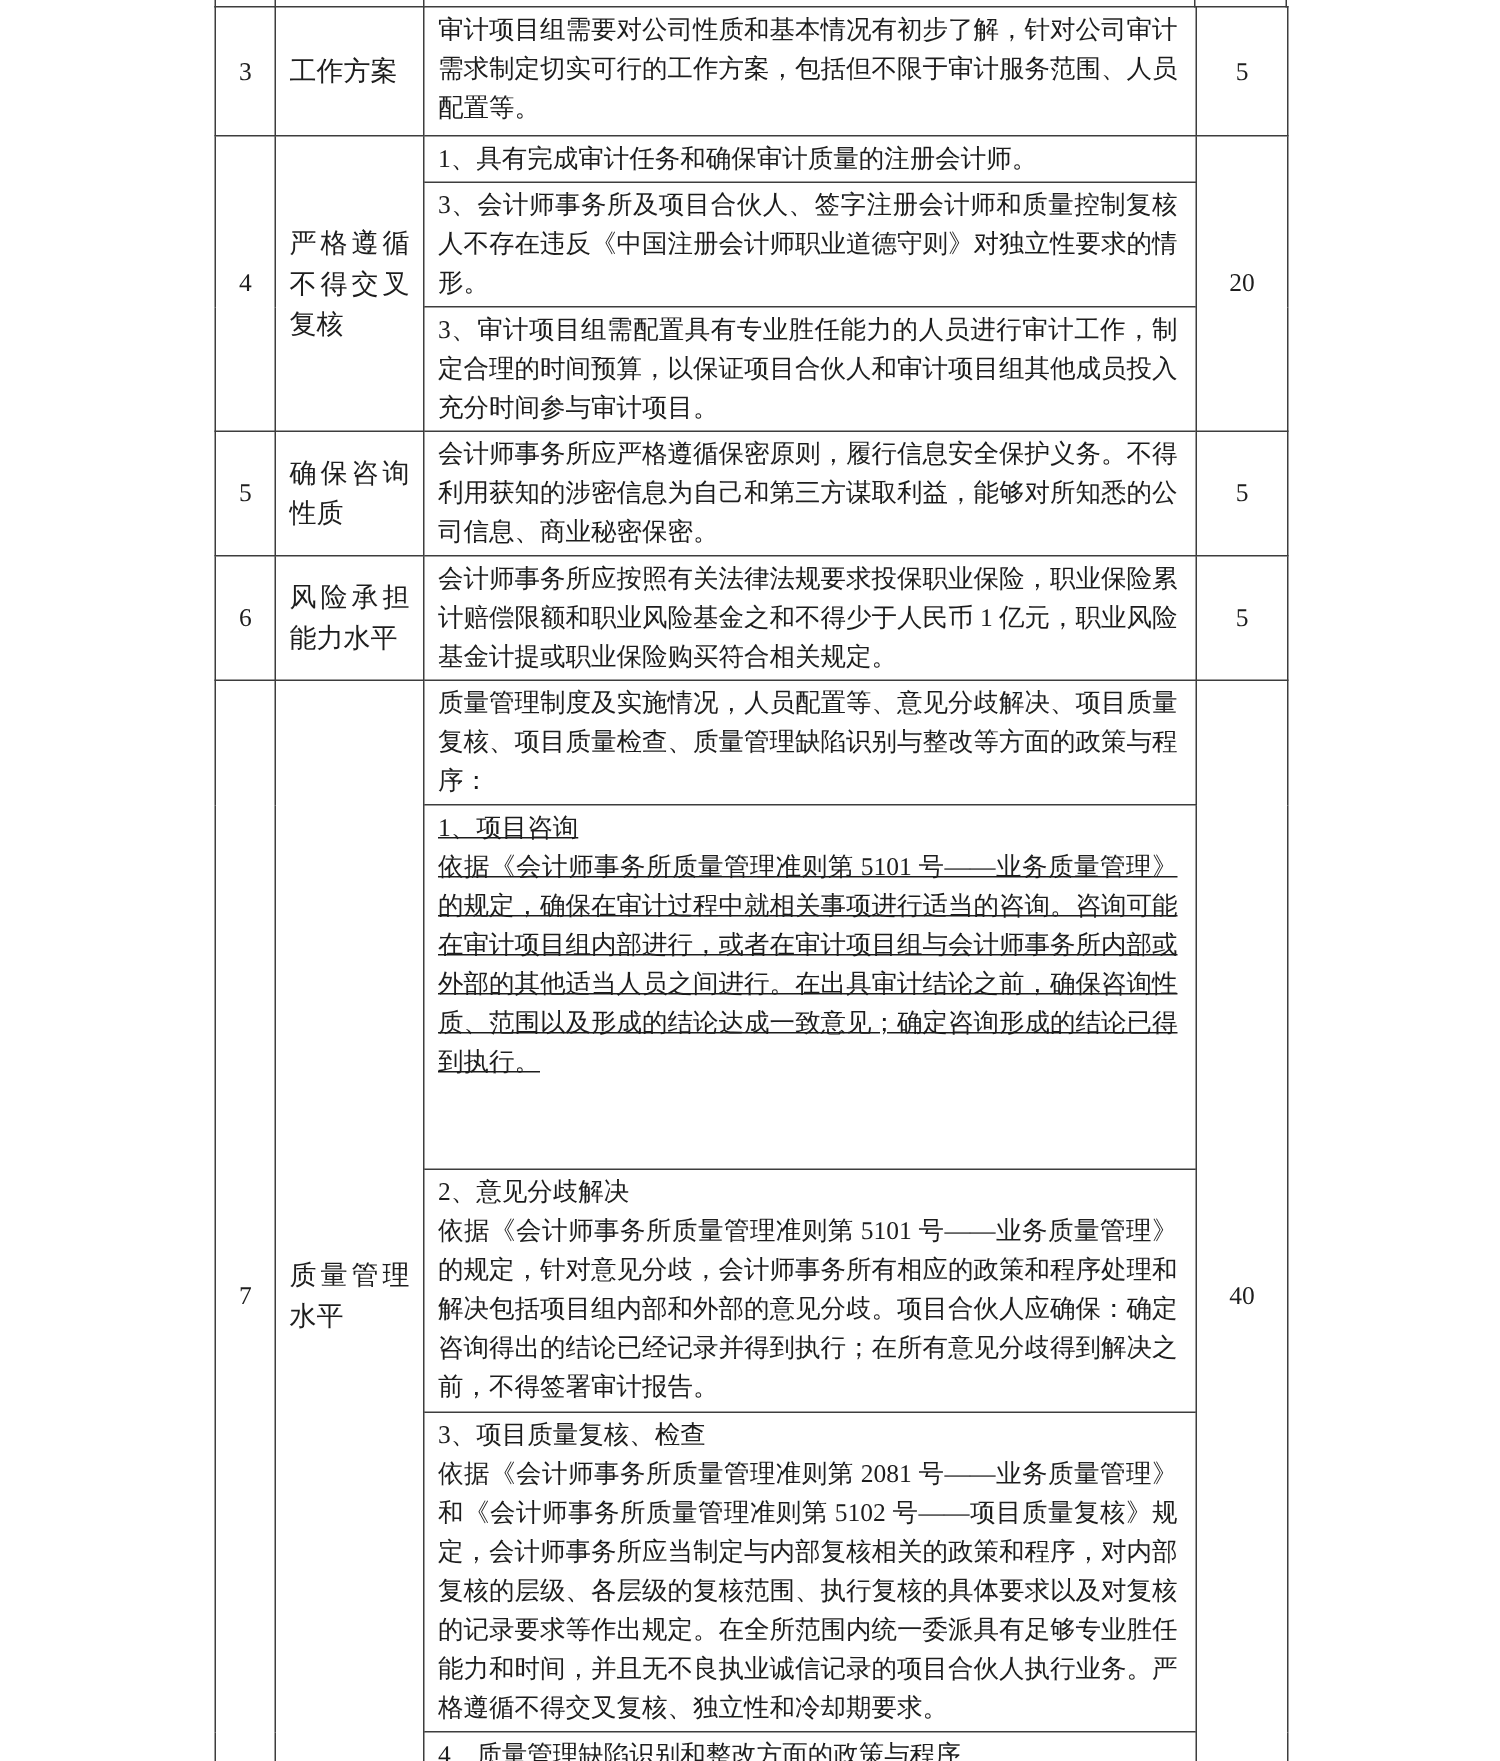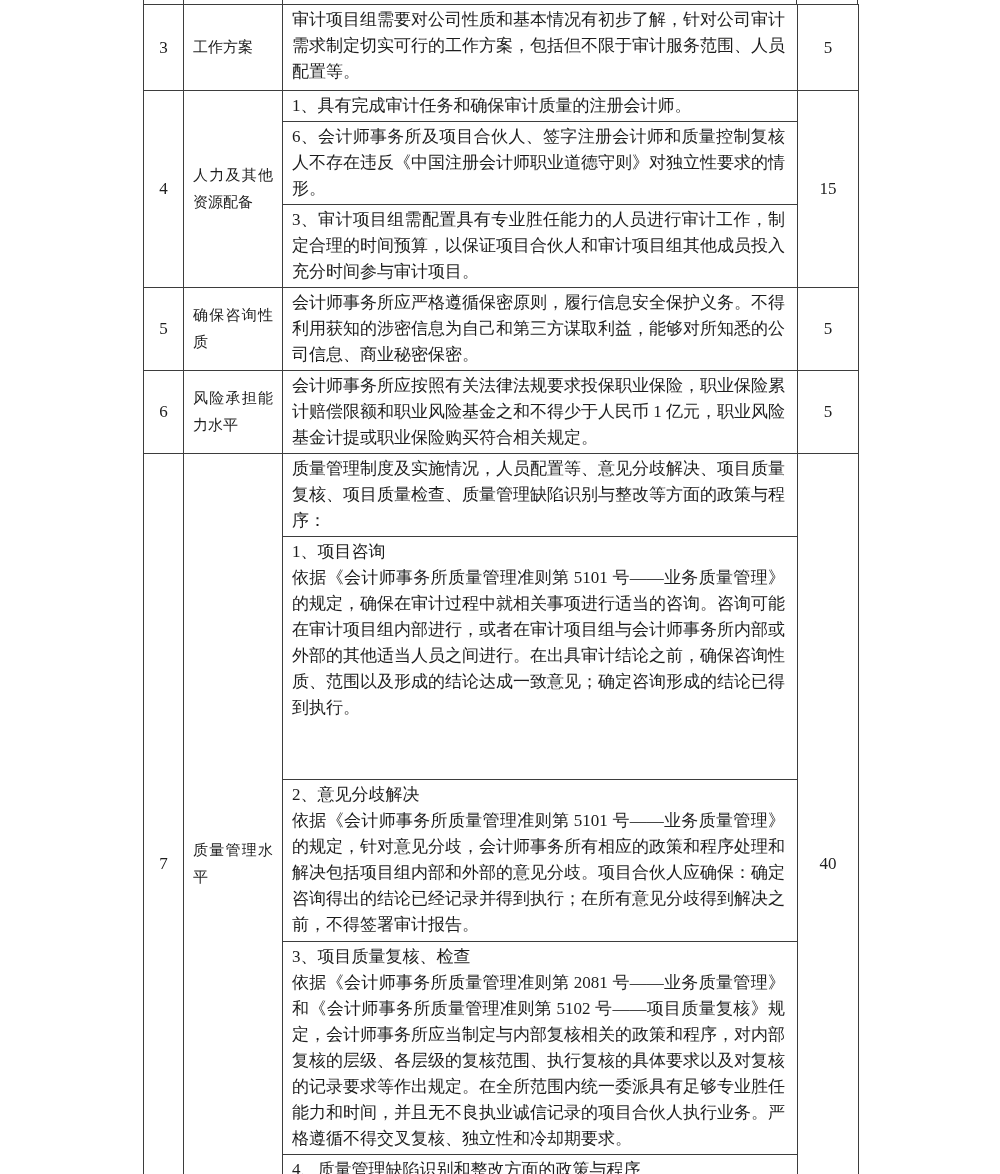"工作方案" td.name { font-size: 15px -> 18px }
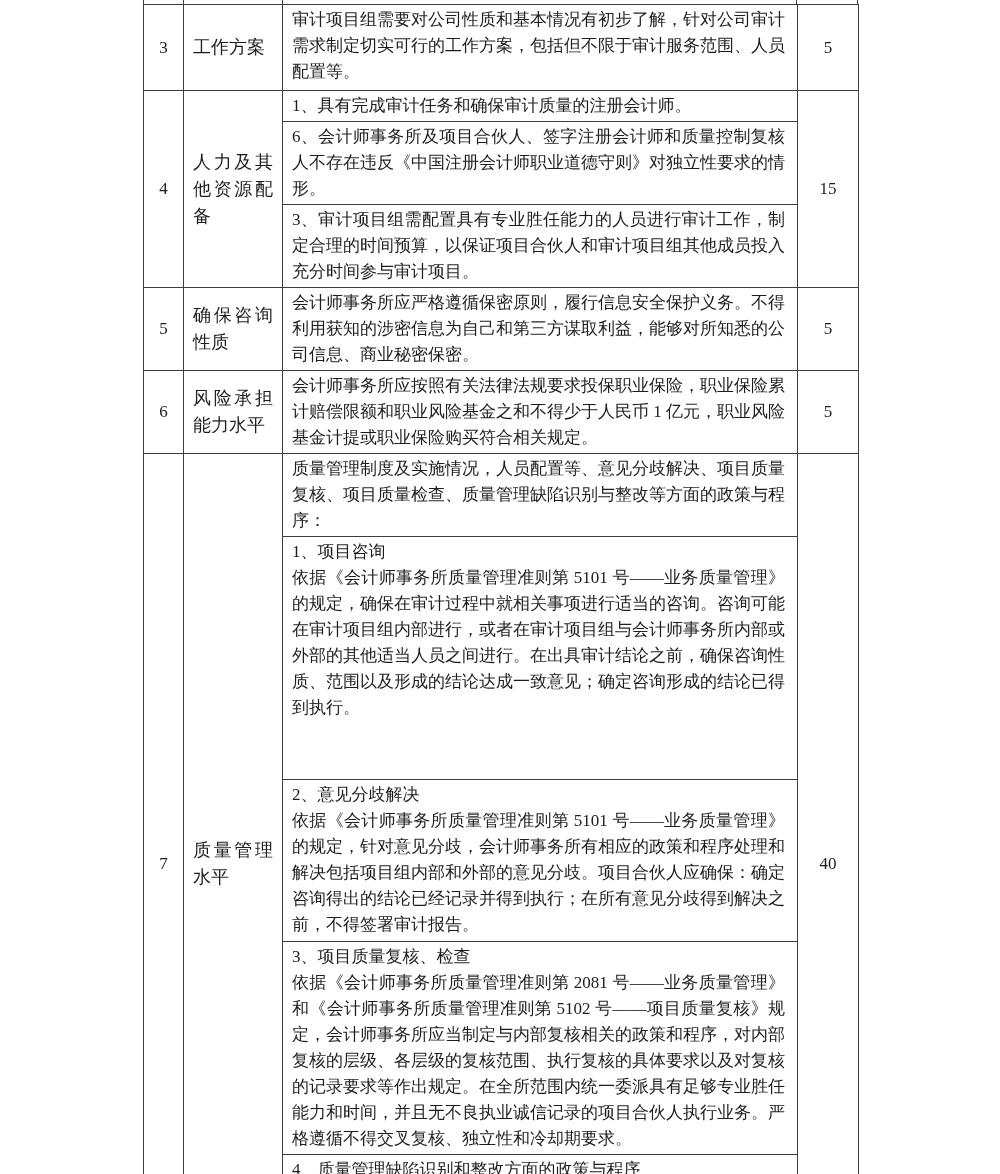"6、会计师事务所及项目合伙人、签字注册会计师和质量控制复核人不存在违反《中国注册" td.desc { text: 6 -> 3 }
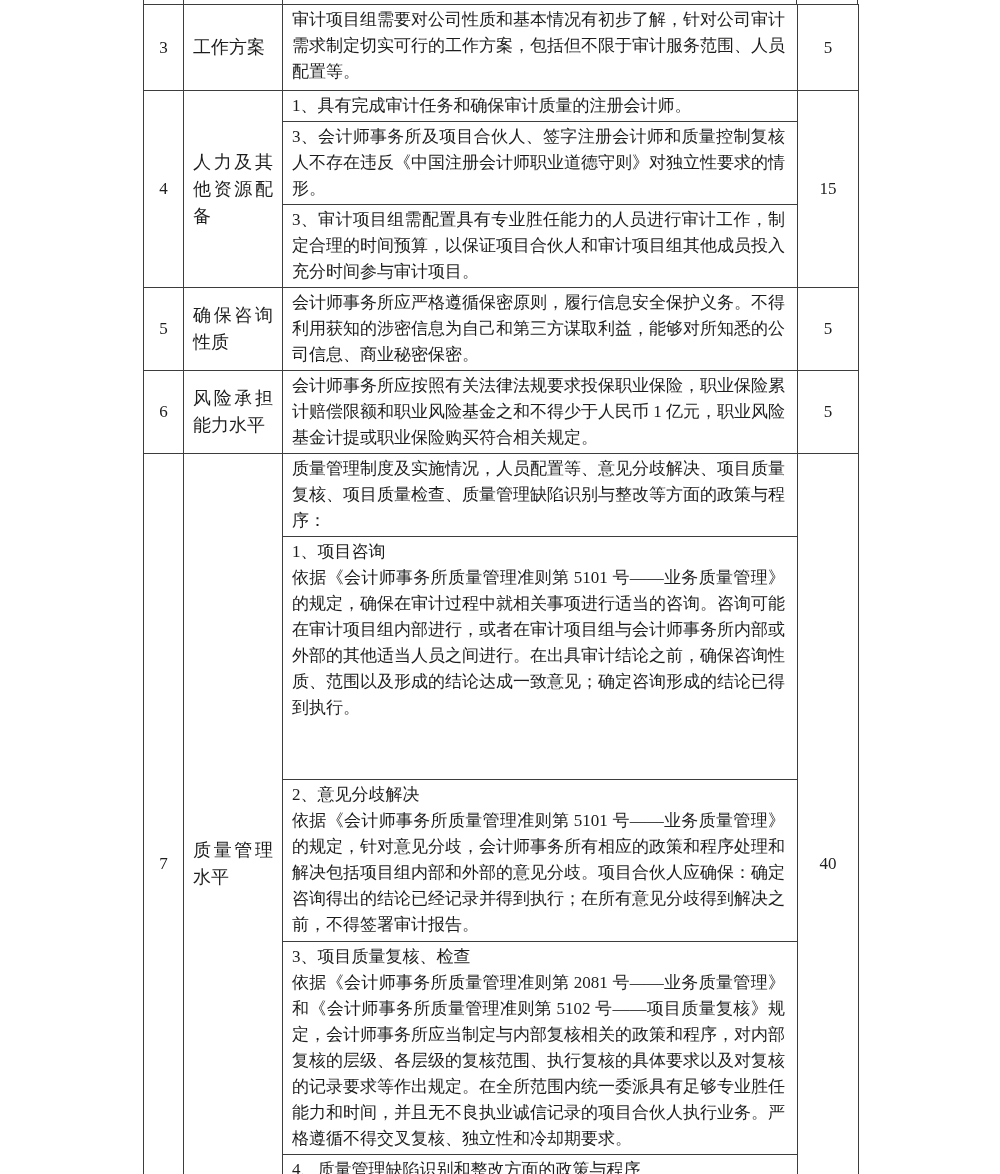"人力及其他资源配备" td.name { text: 人力及其他资源配备 -> 严格遵循不得交叉复核 }
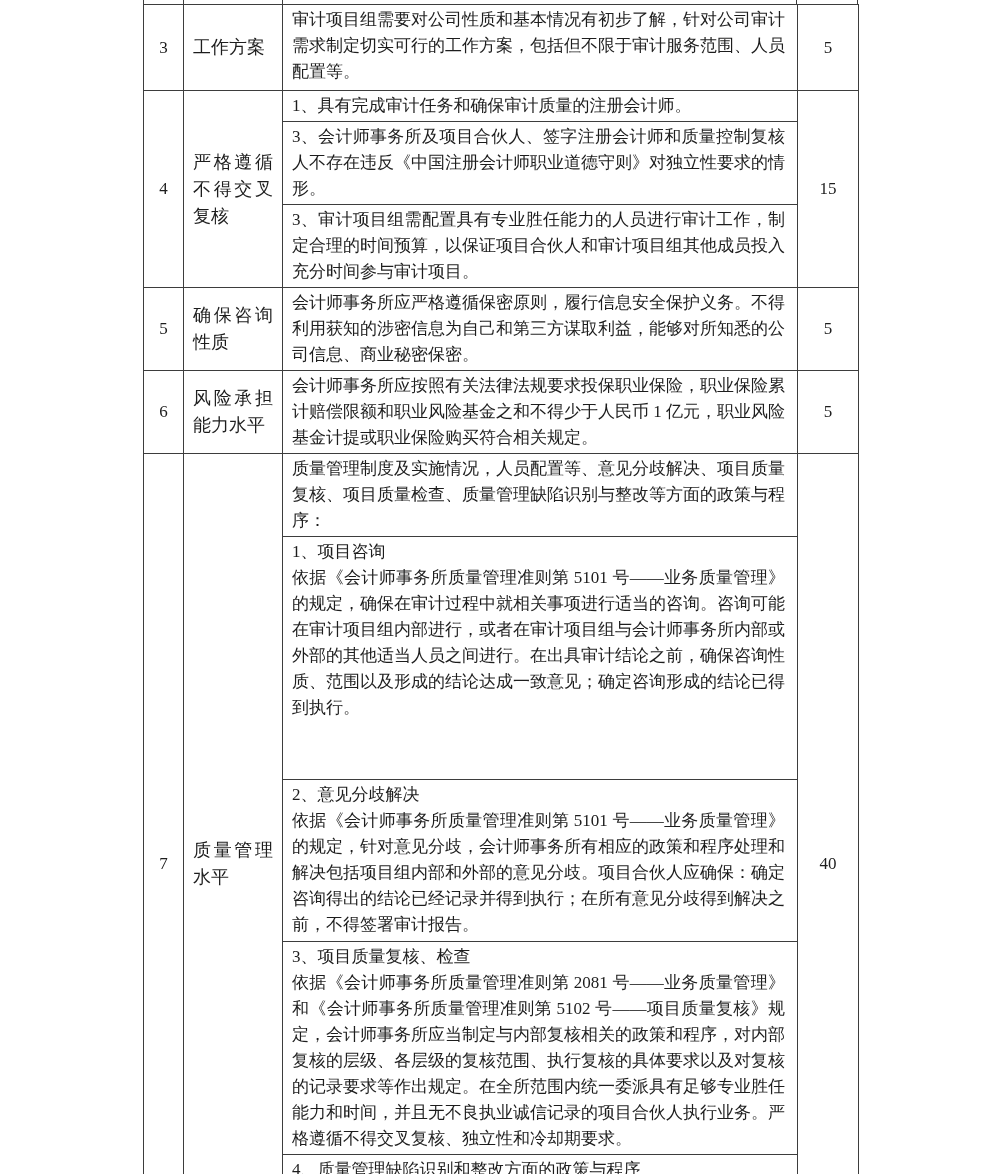"15" td.score { text: 15 -> 20 }
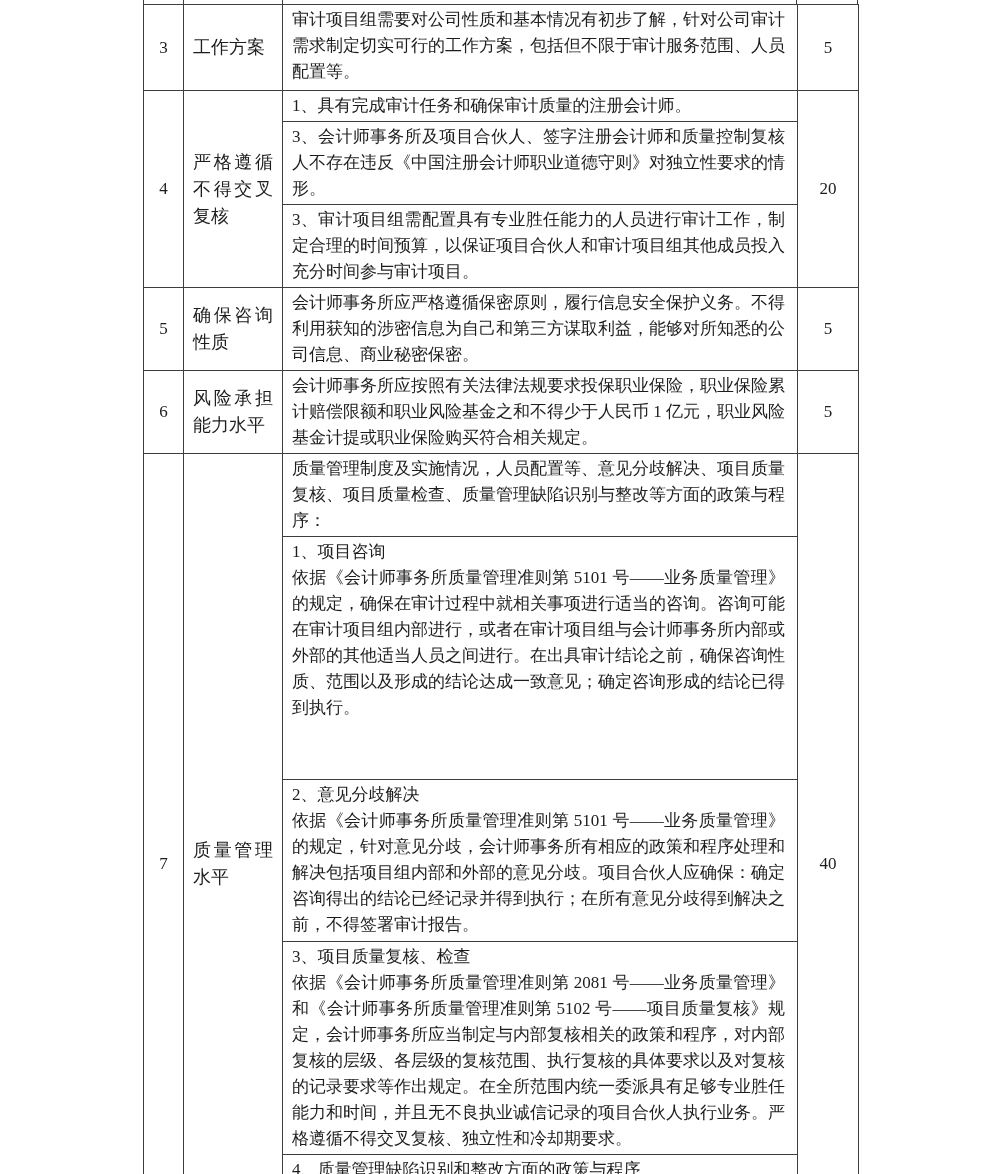"1、项目咨询" .h189 { text-decoration: none -> underline }
